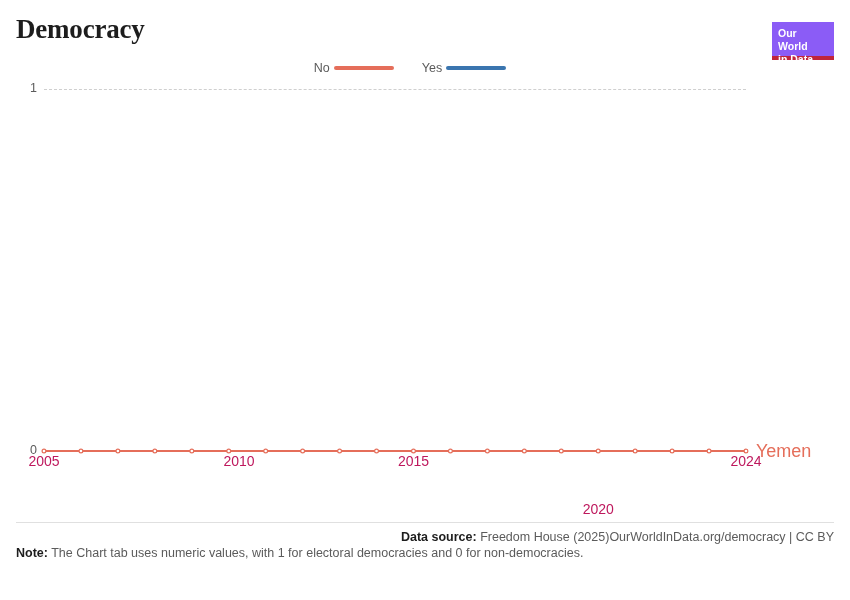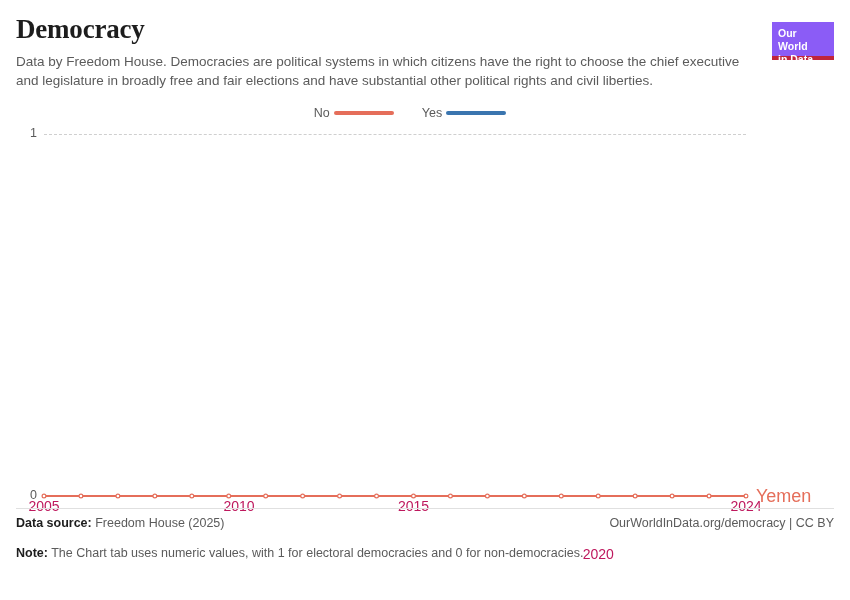"Data by Freedom House. Democracies" p.chart-subtitle { html: <p>Data by Freedom House. Democracies are political systems in which citizens have the right to choose the chief executive and legislature in broadly free and fair elections and have substantial other political rights and civil liberties.</p> -> none }
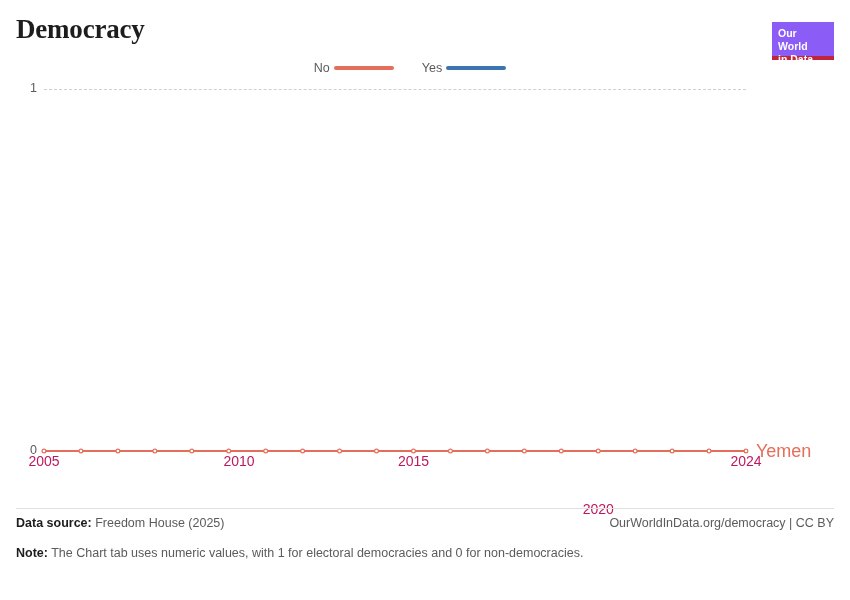"Data source: Freedom House (2025)" .footer-top { justify-content: space-between -> flex-end }
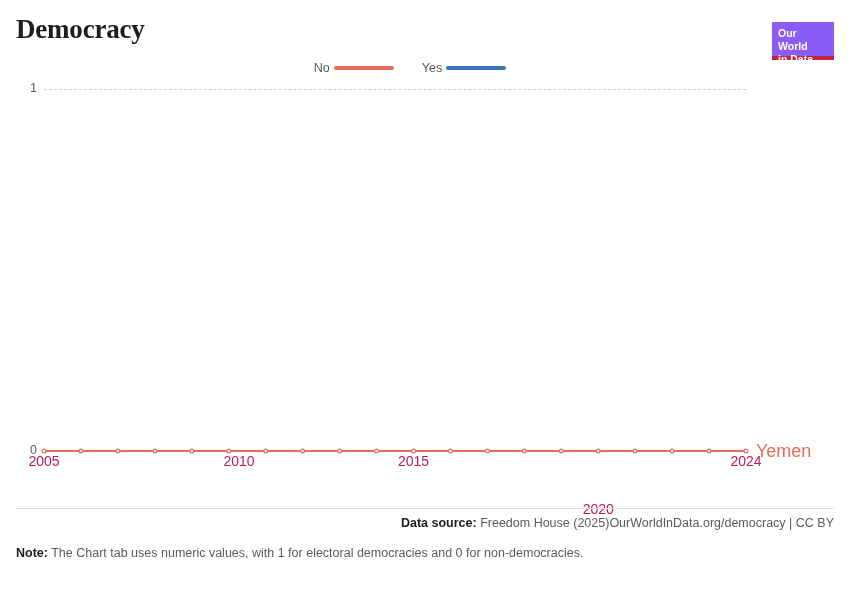"Note: The Chart tab uses" .footer-note { margin-top: 16px -> 2px }
